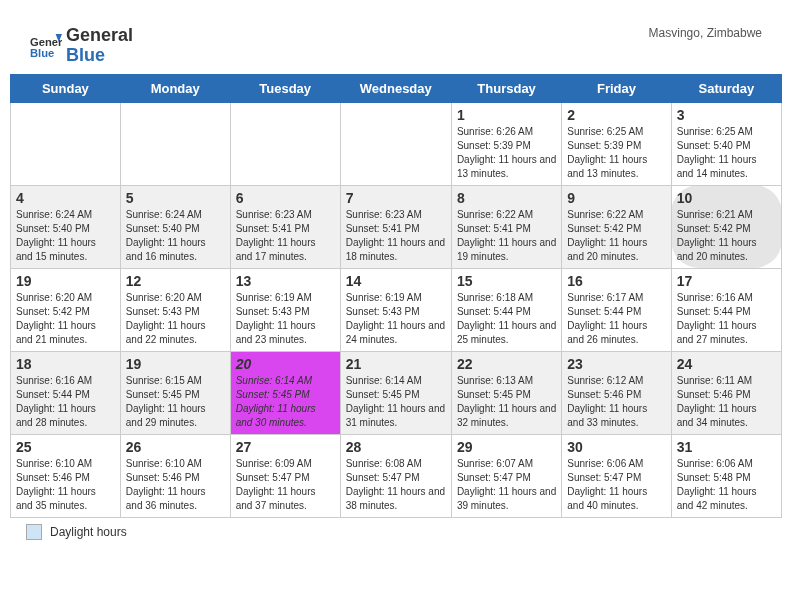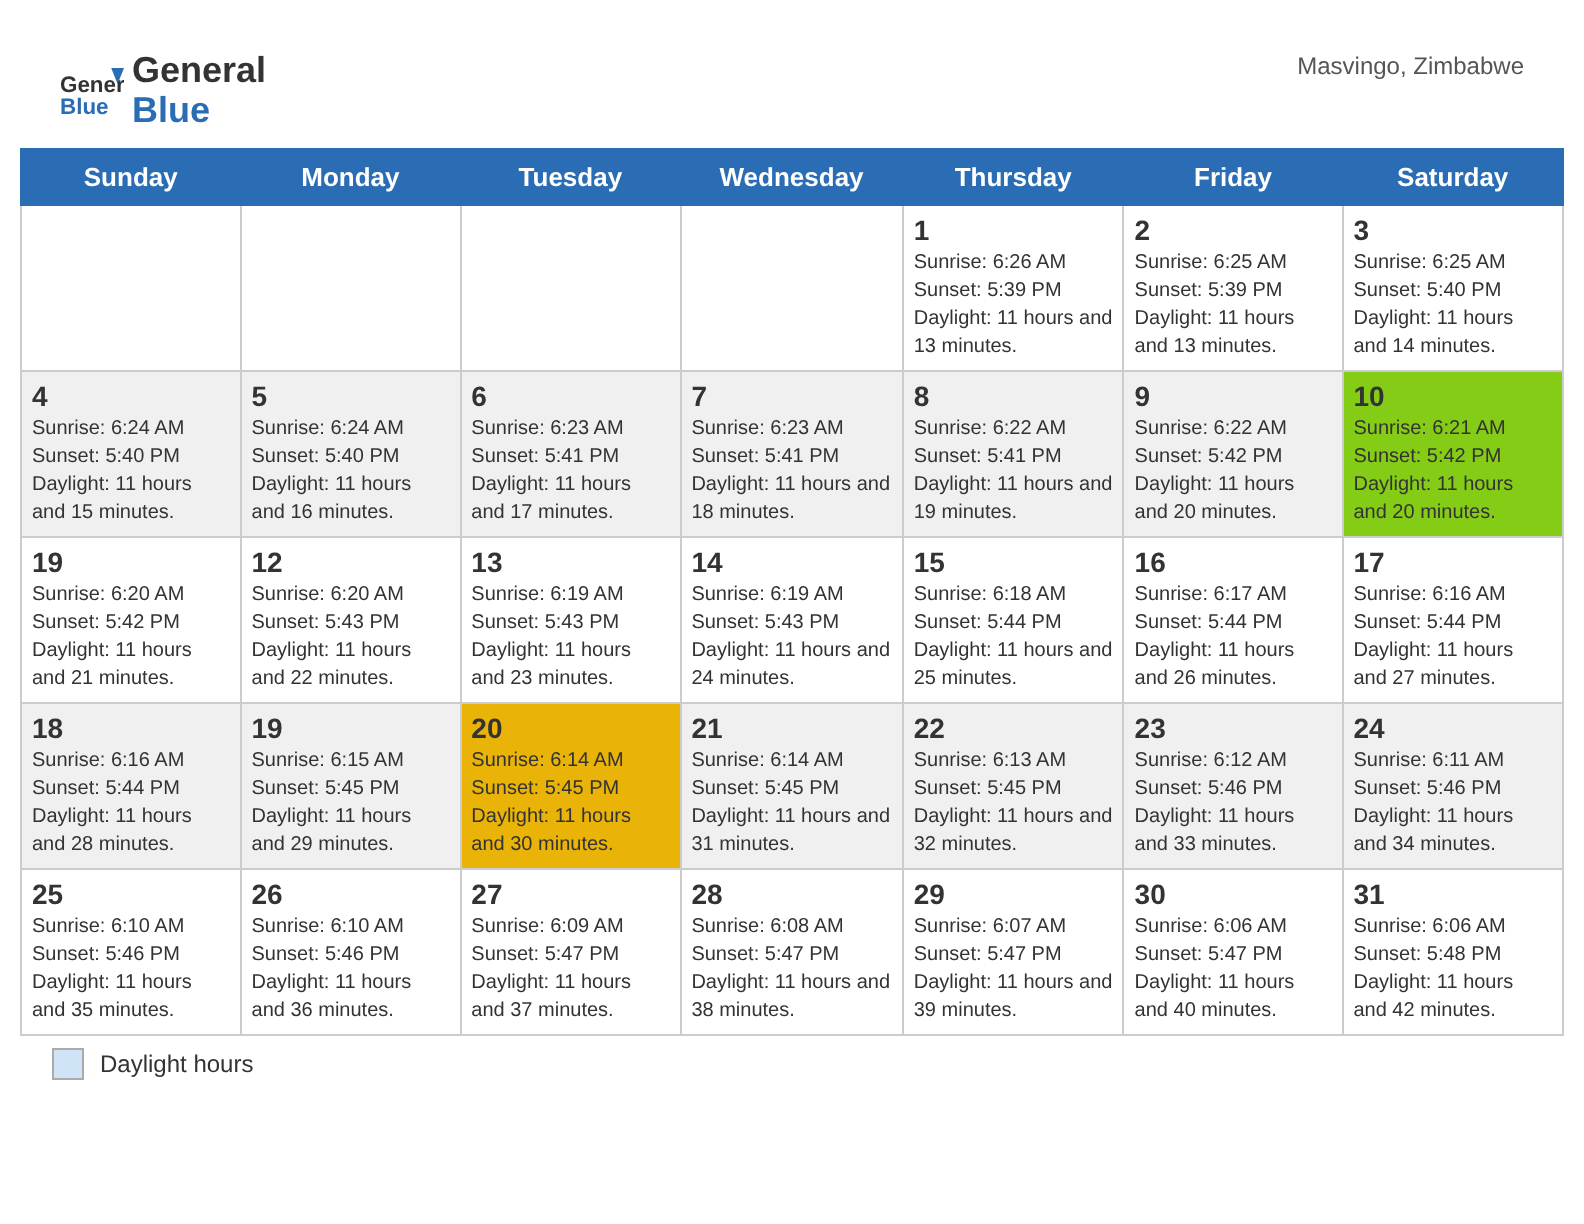"10" td.cal-cell { background: #84cc16 -> #e5e5e5; border-radius: none -> 28px }
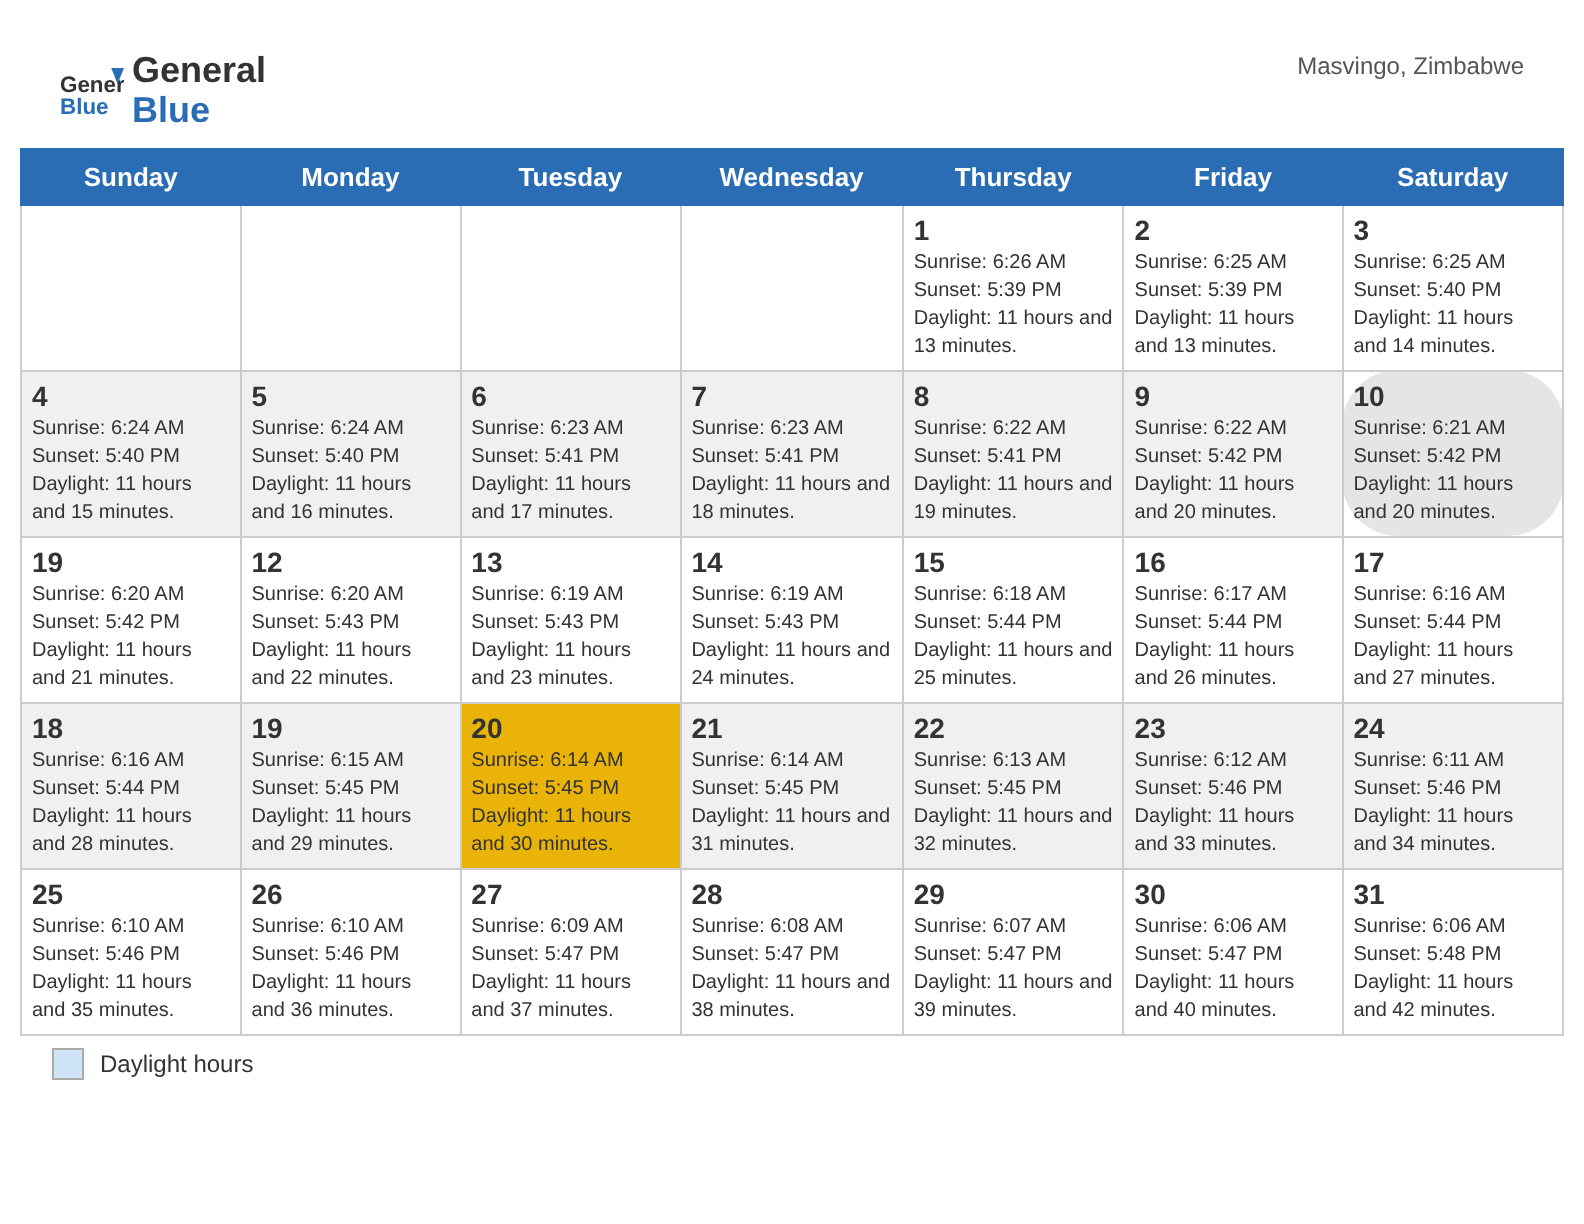"20" td.cal-cell { background: #eab308 -> #d946ef; font-style: none -> italic }
